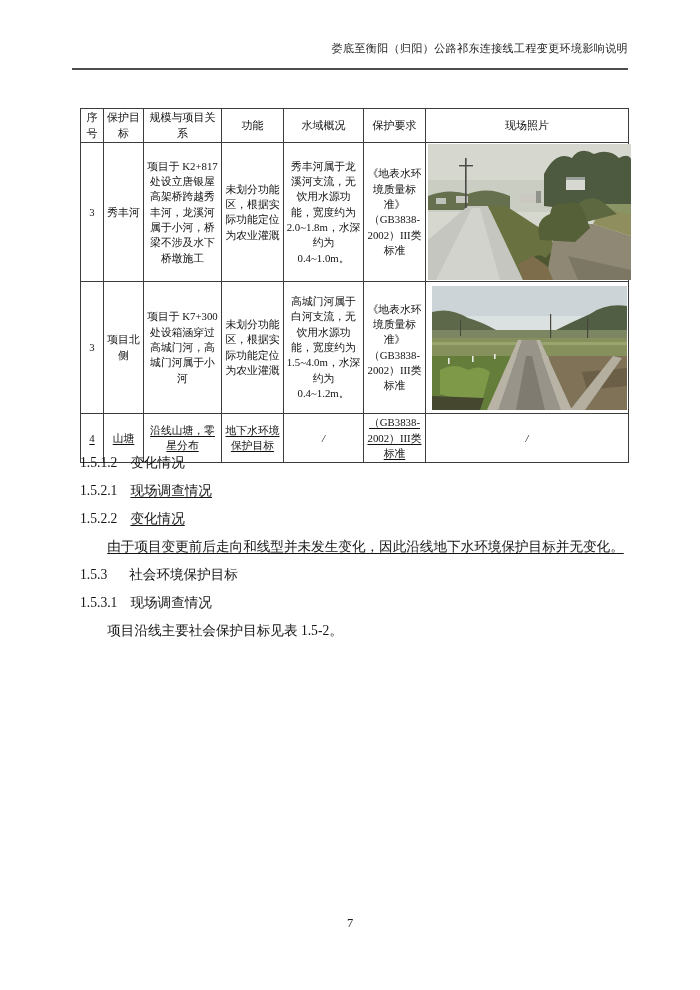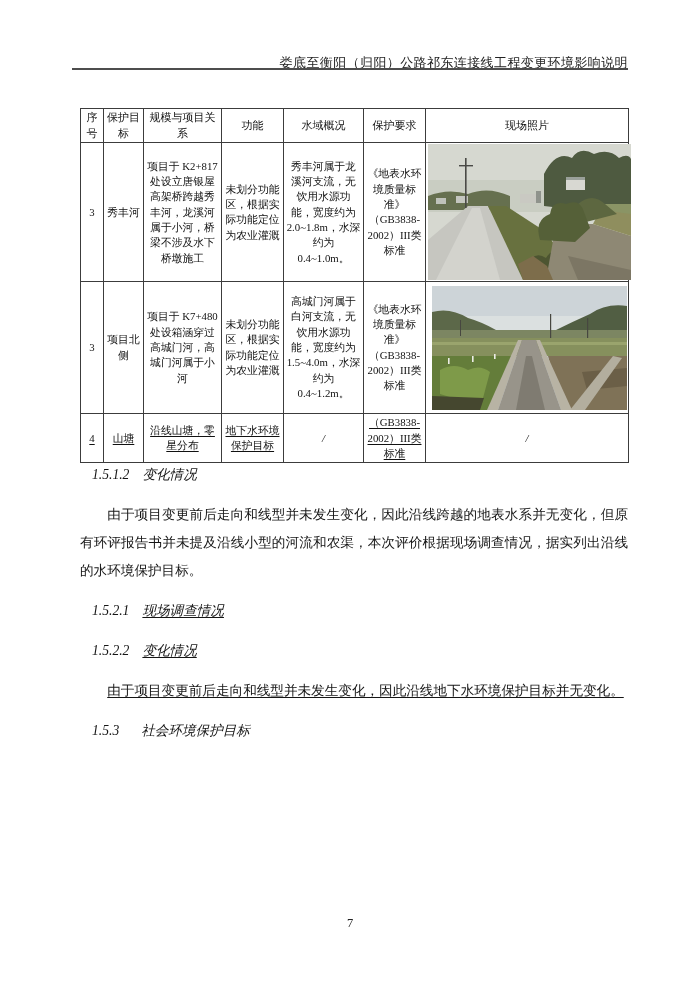"娄底至衡阳（归阳）公路祁东连接线工程变更环境影响说明" .hdr-title { font-size: 13px -> 11px; top: 54px -> 41px }
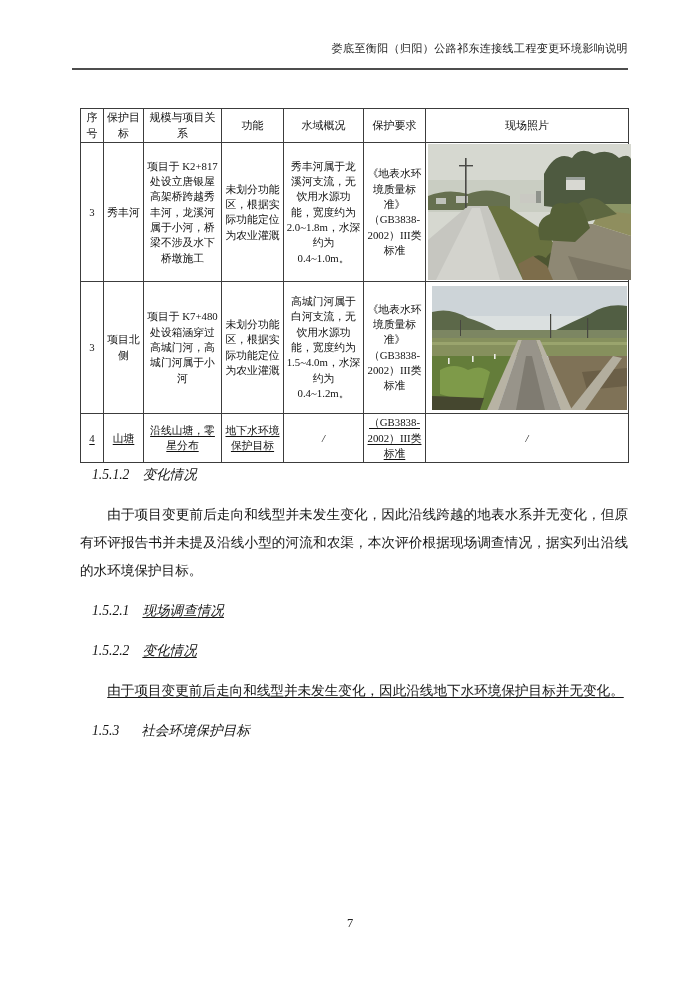"项目于 K7+480 处设箱涵穿过高城门河，高城门河属于小河" td { text: K7+480 -> K7+300 }
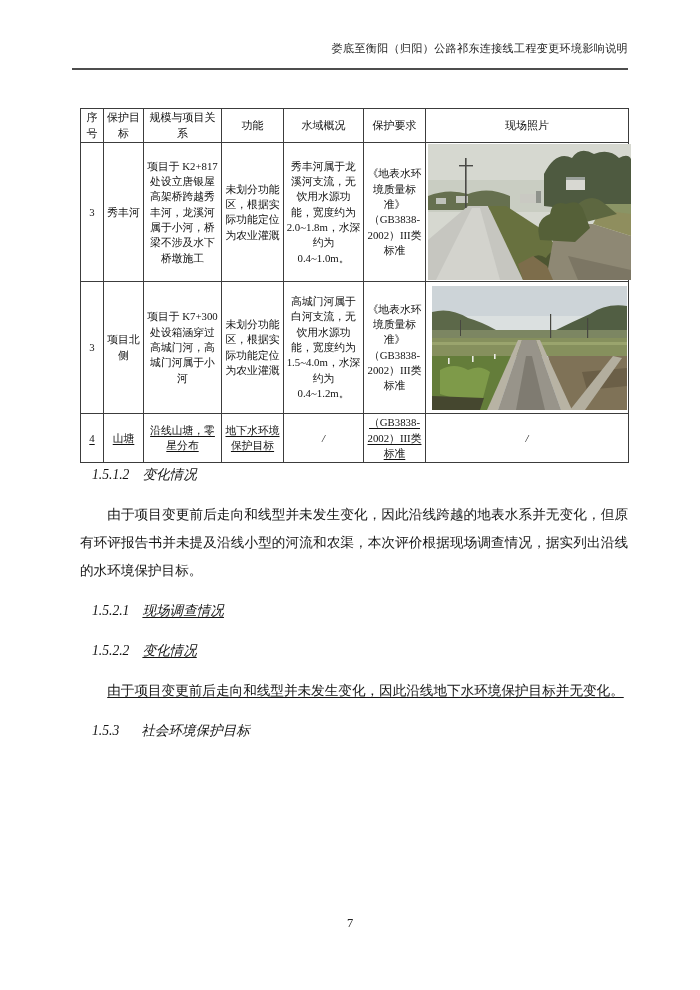"1.5.1.2 变化情况" .content .h { font-style: italic -> none; margin: 12px -> 0 }
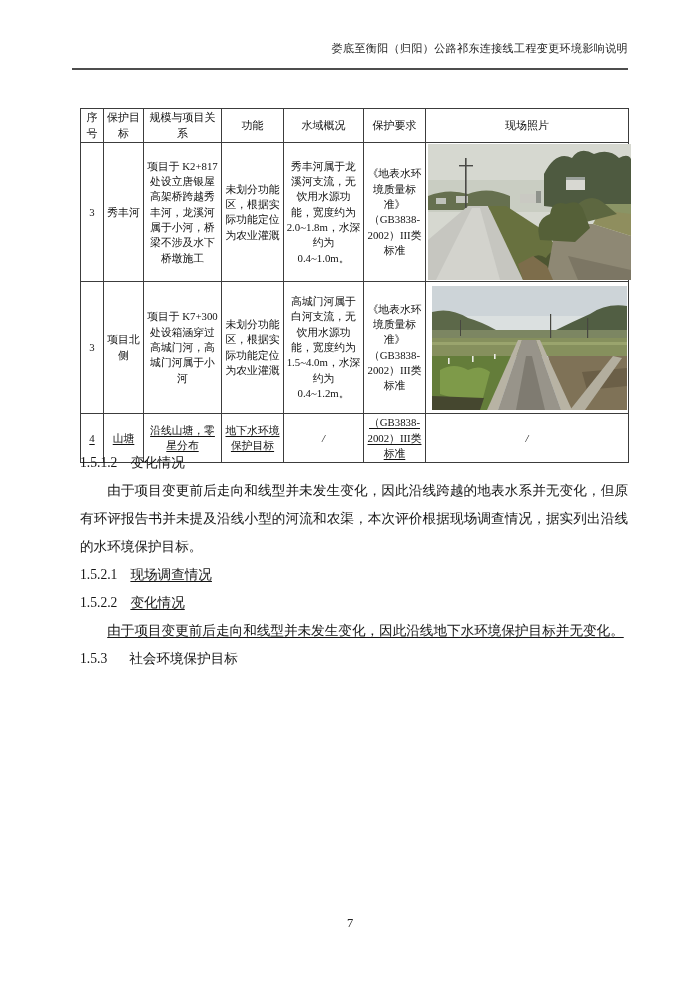"由于项目变更前后走向和线型并未发生变化，因此沿线跨越的地表水系并无变化，但原有环" p { html: <p>由于项目变更前后走向和线型并未发生变化，因此沿线跨越的地表水系并无变化，但原有环评报告书并未提及沿线小型的河流和农渠，本次评价根据现场调查情况，据实列出沿线的水环境保护目标。</p> -> none }
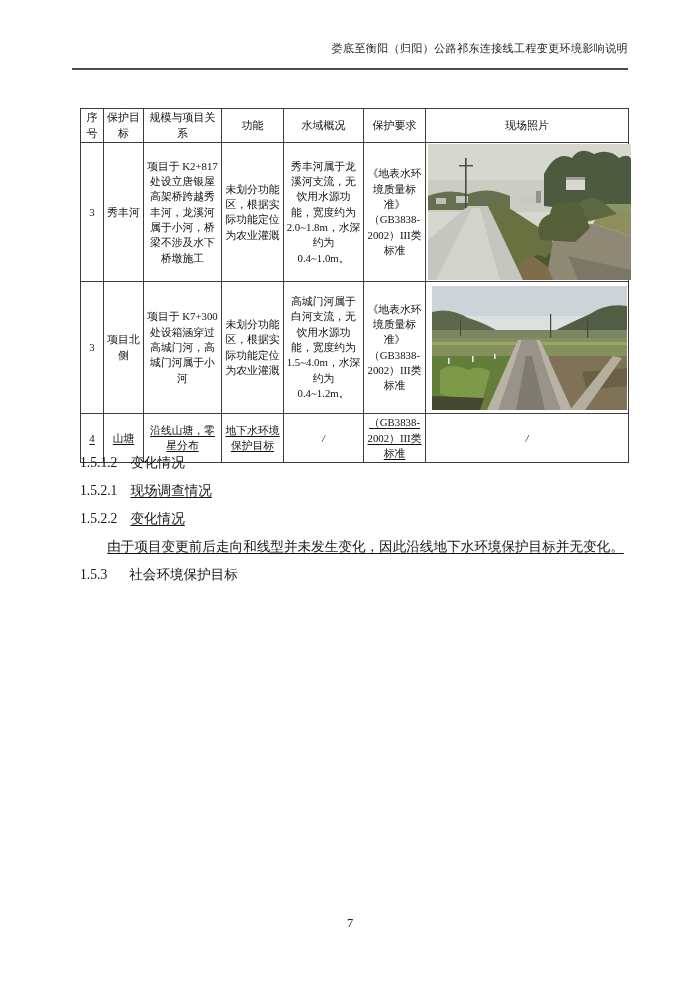"1.5.3.1 现场调查情况" div.h { html: none -> <div> <span>1.5.3.1</span><span>现场调查情况</span> </div> }
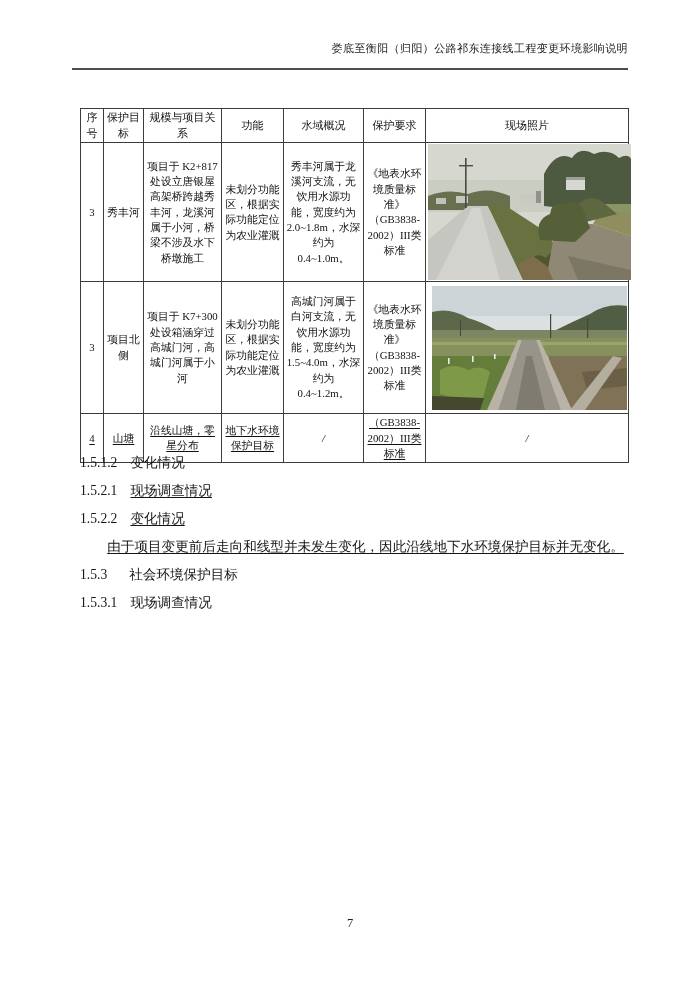"项目沿线主要社会保护目标见表 1.5-2。" p { html: none -> <p>项目沿线主要社会保护目标见表 1.5-2。</p> }
